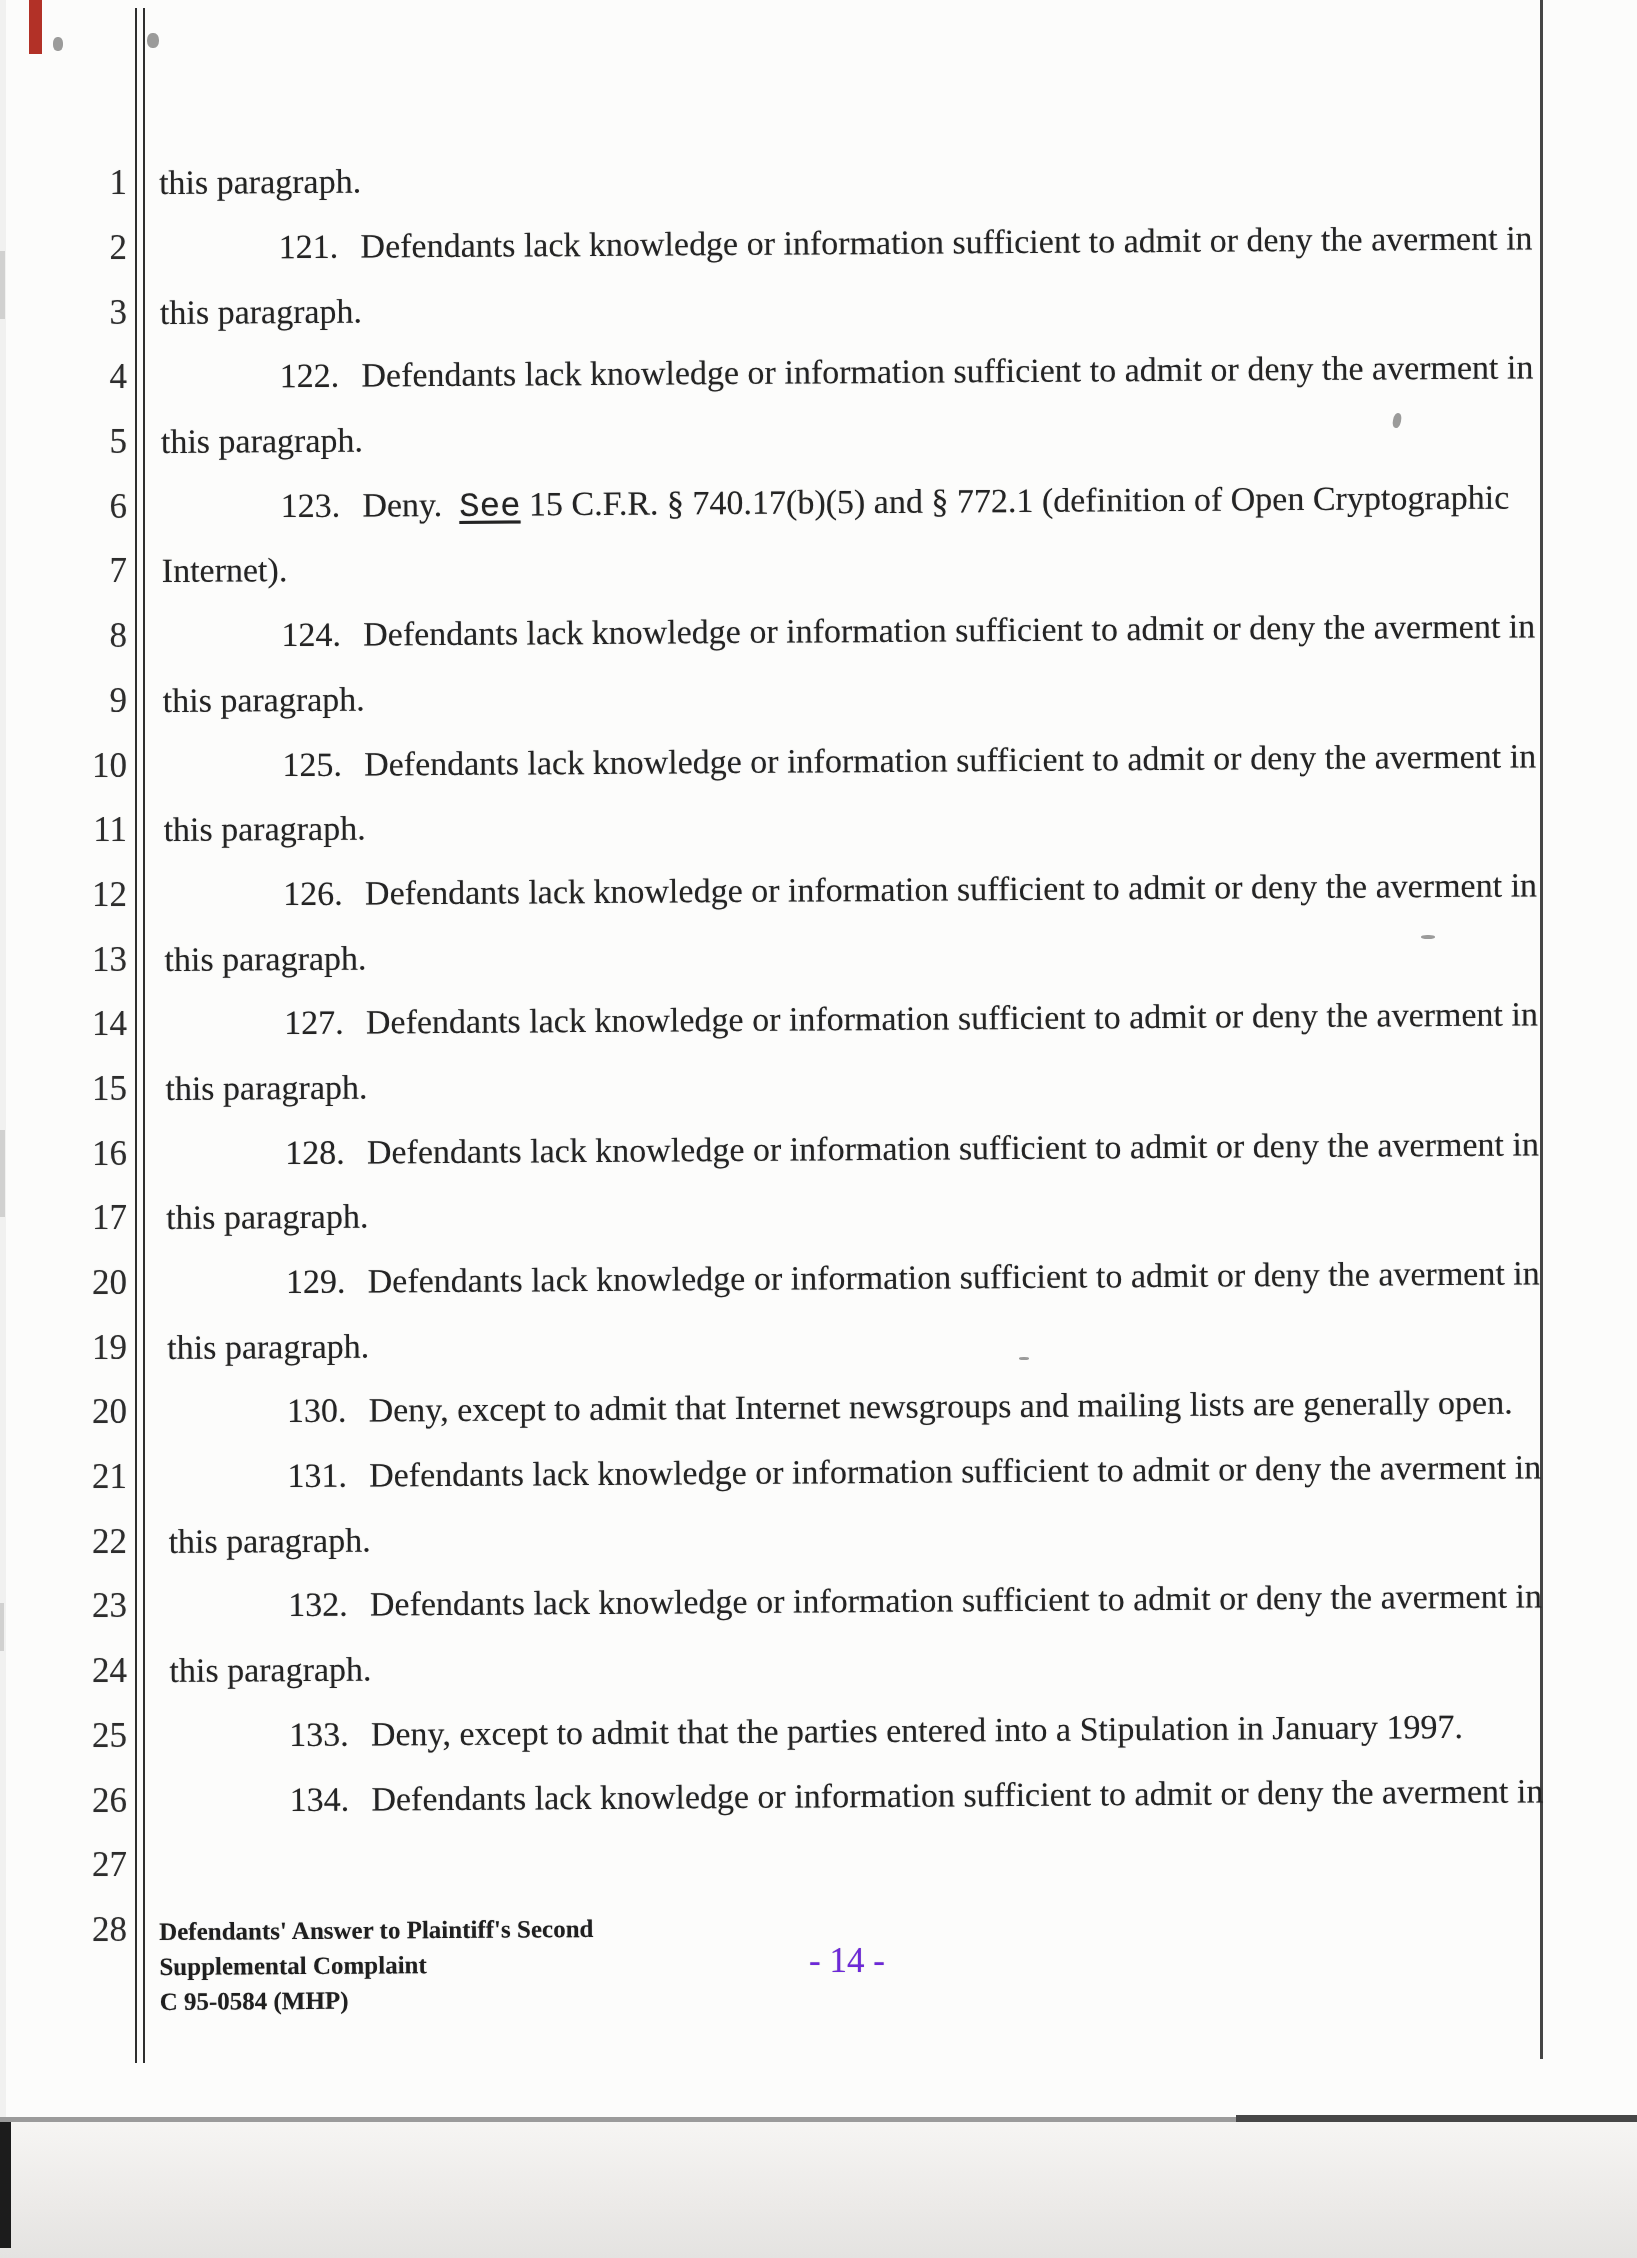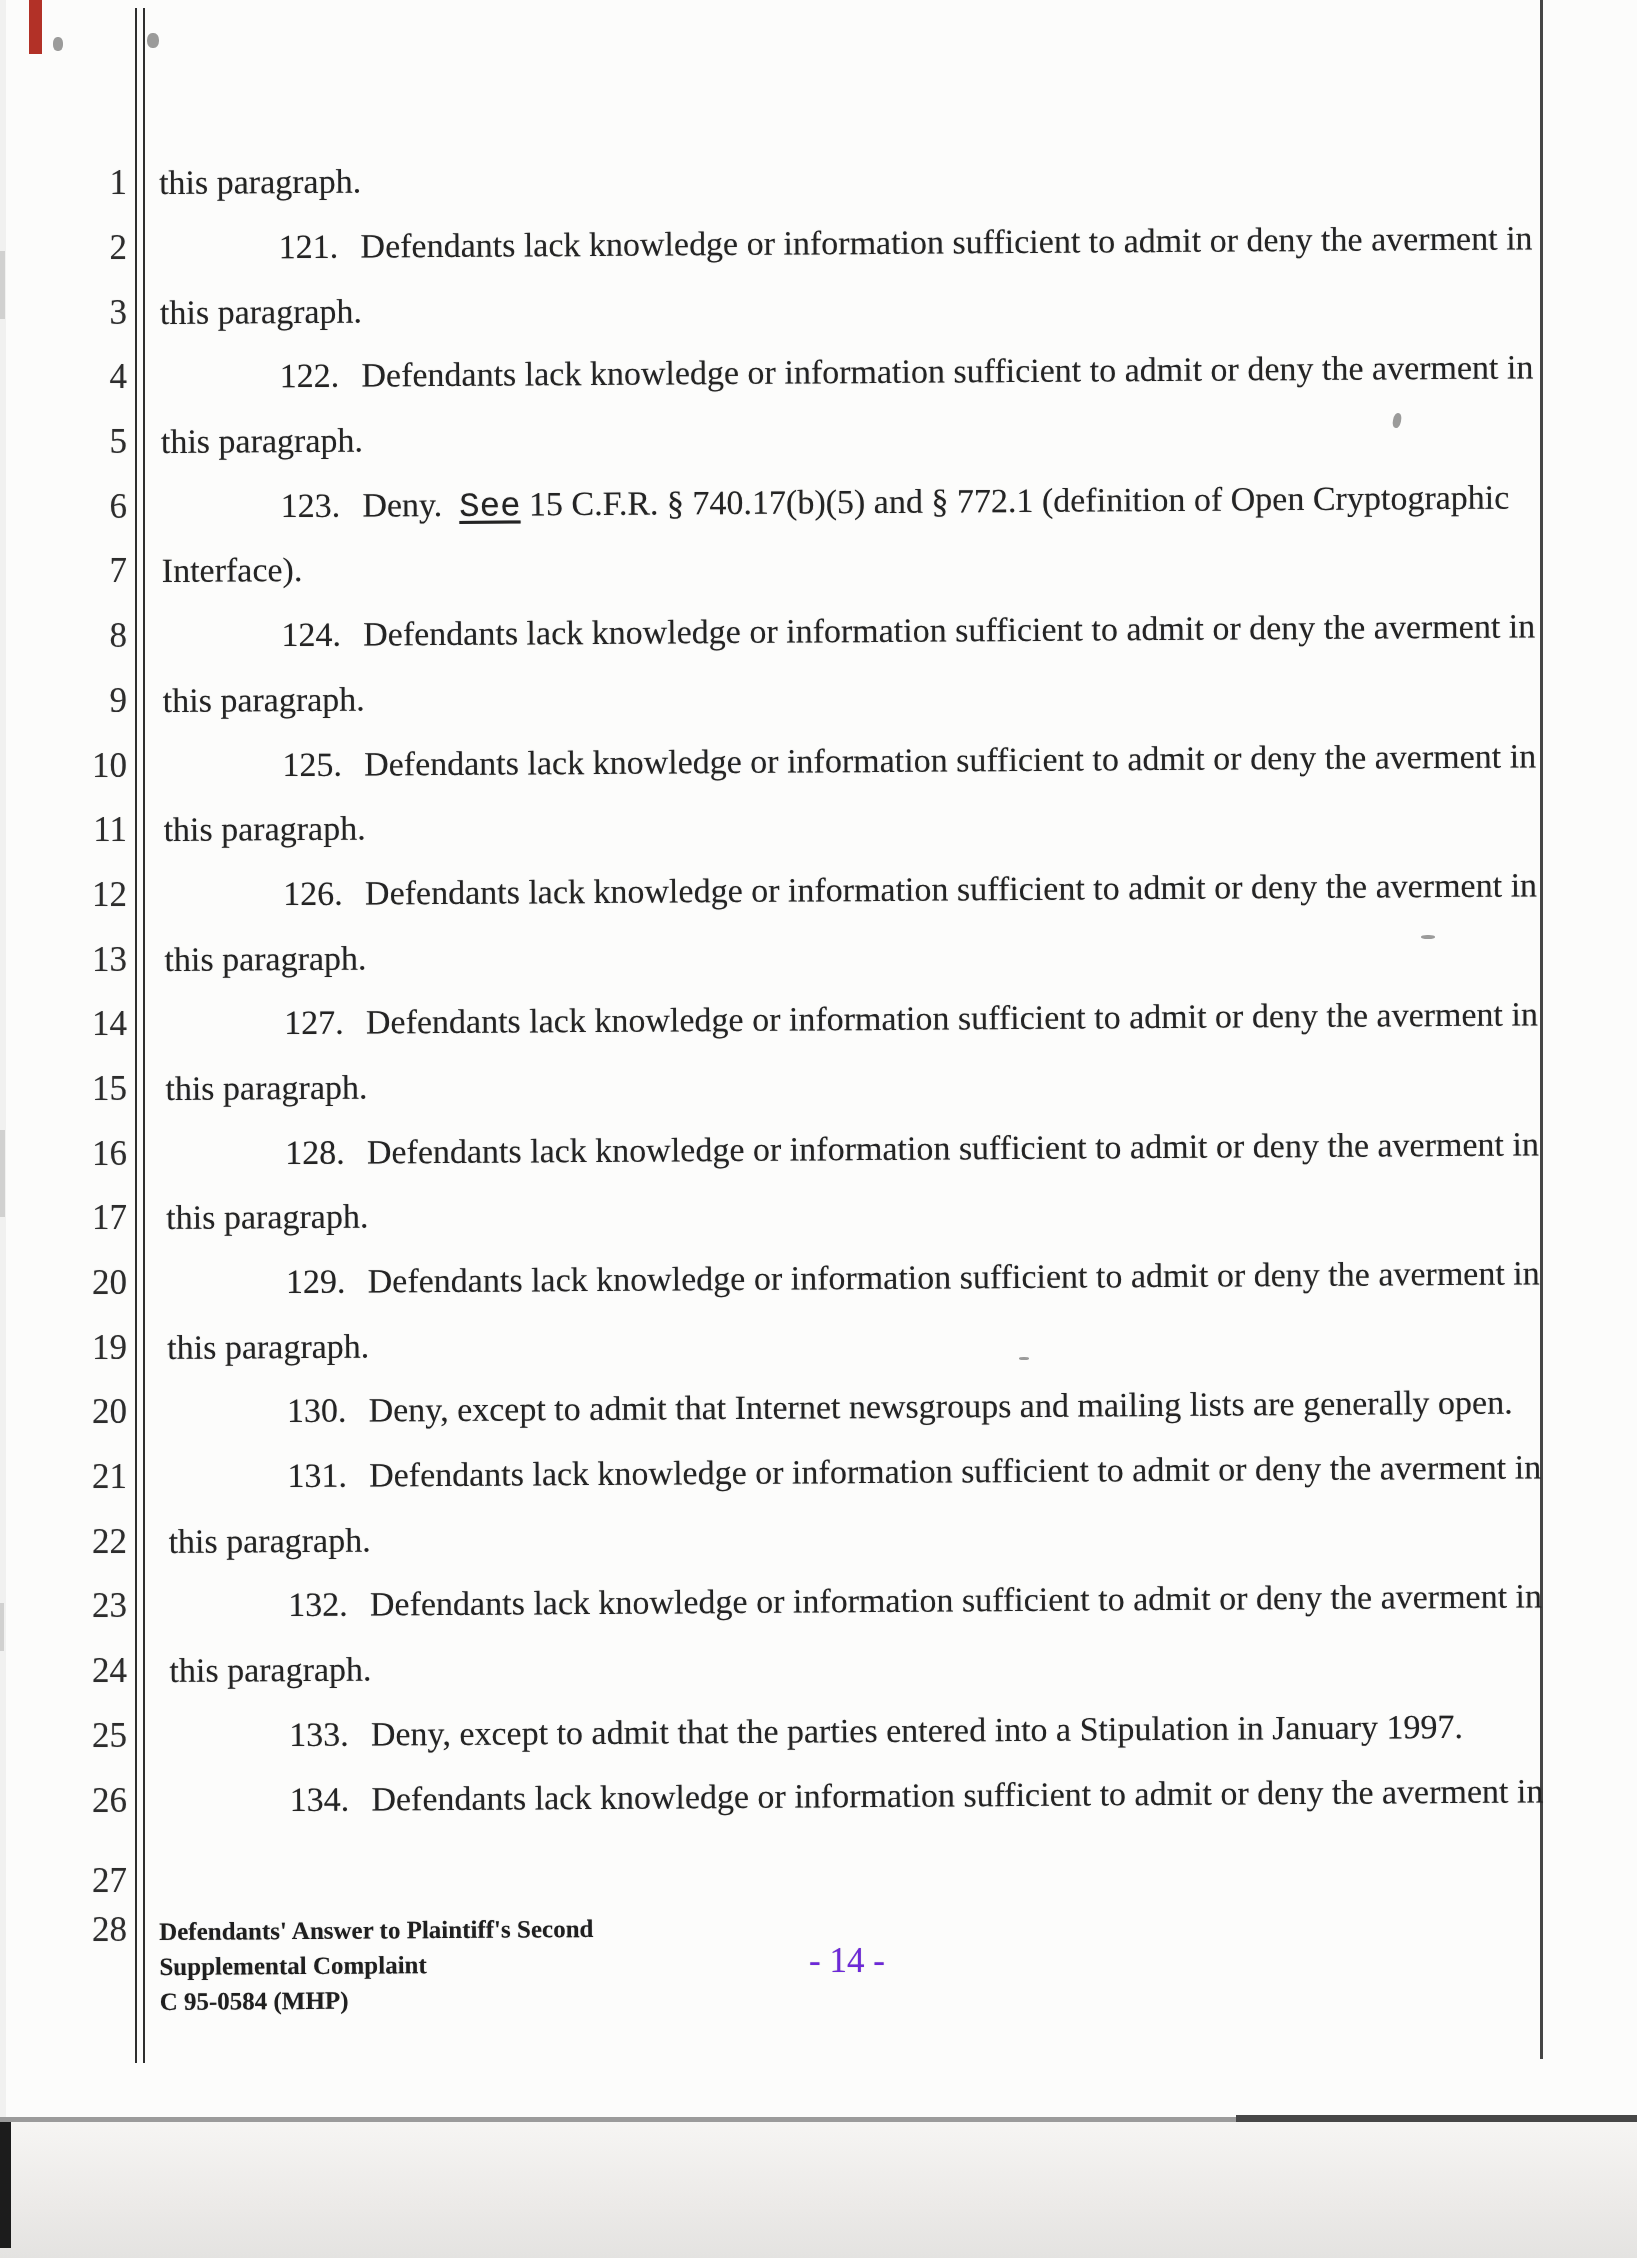"Interface)." span { text: Interface -> Internet }
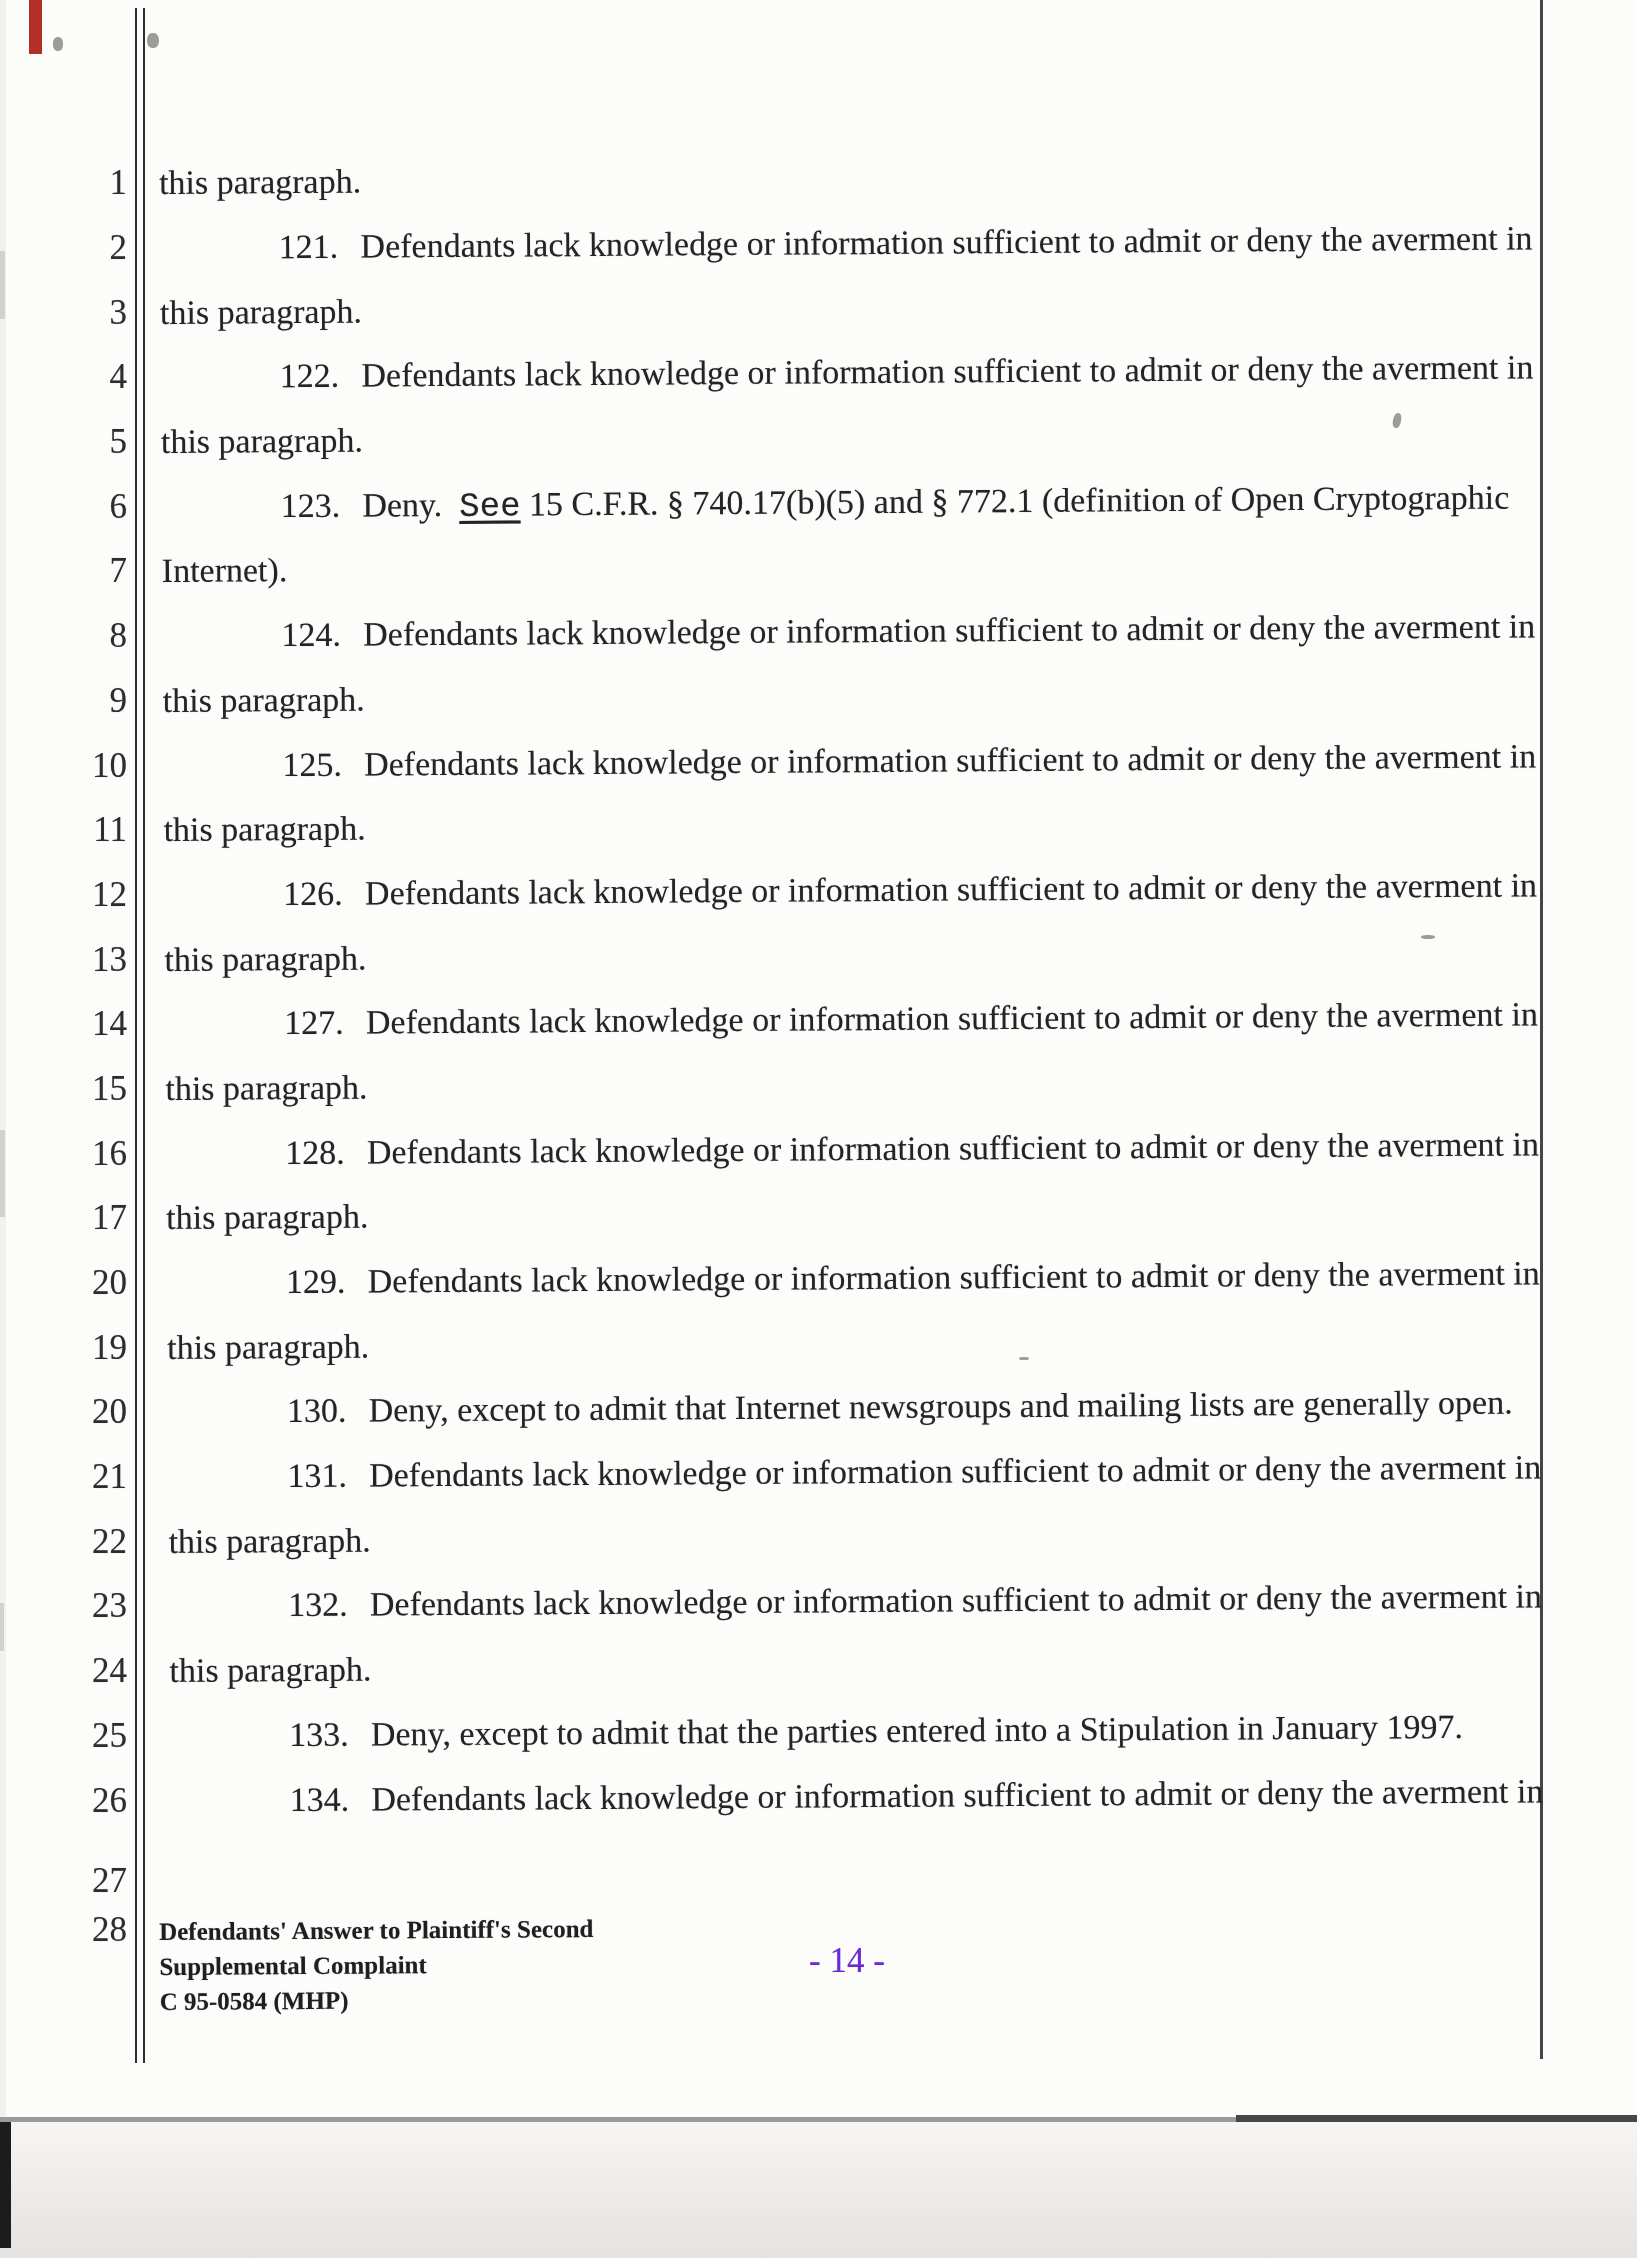"27" div.lnum { margin-top: 16px -> none }
